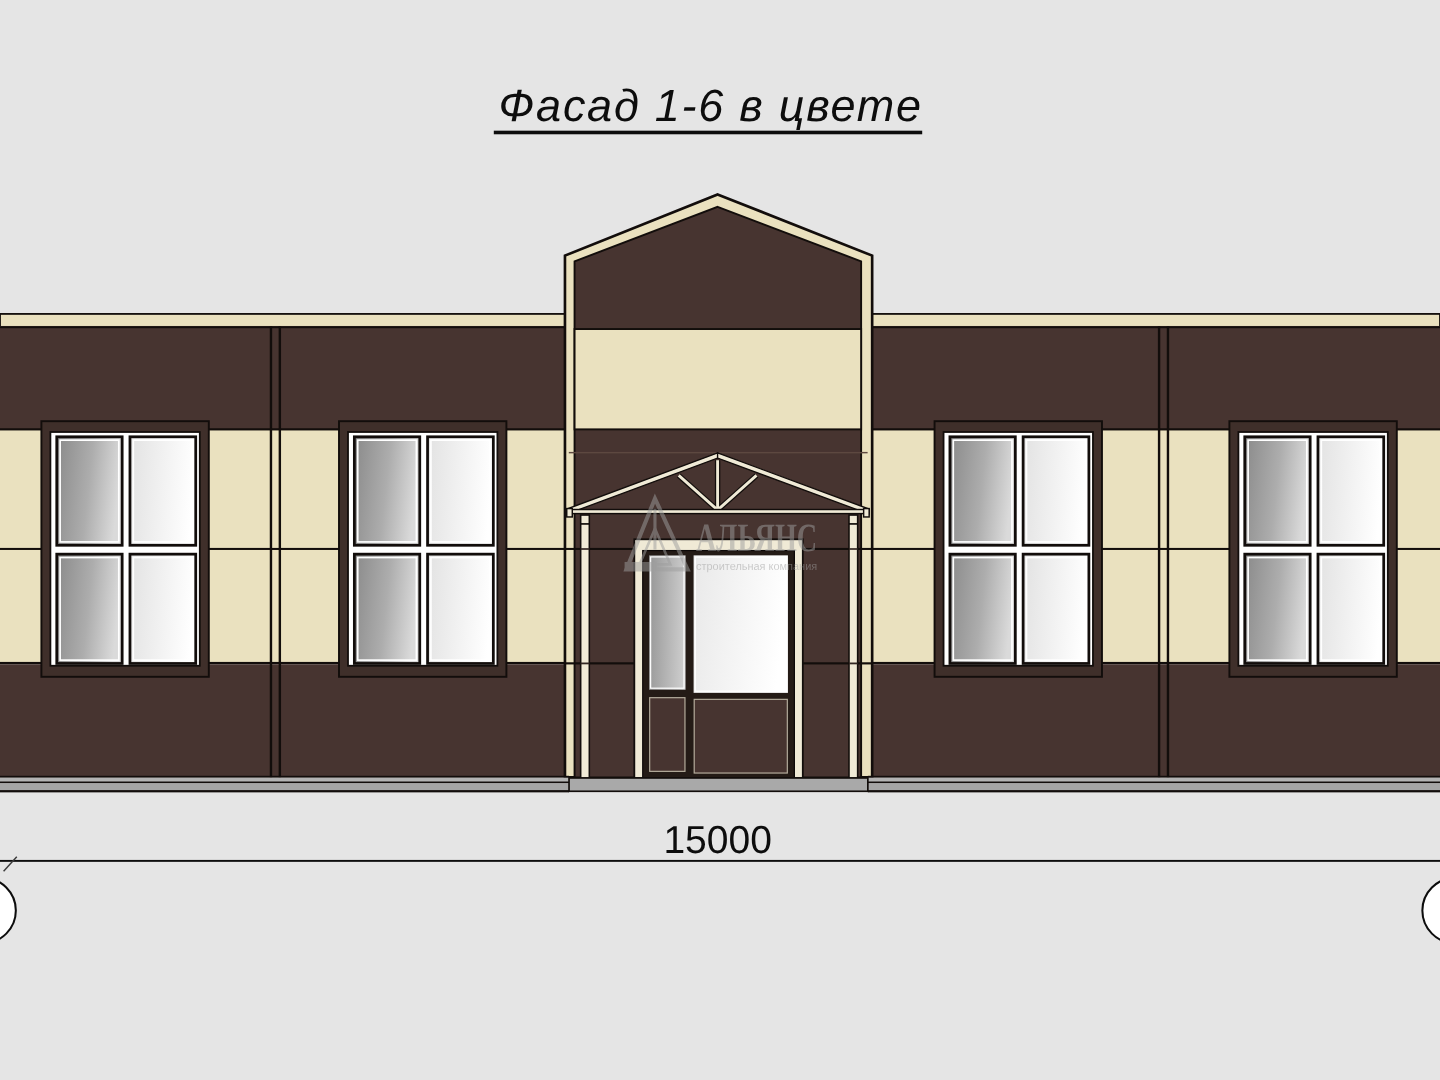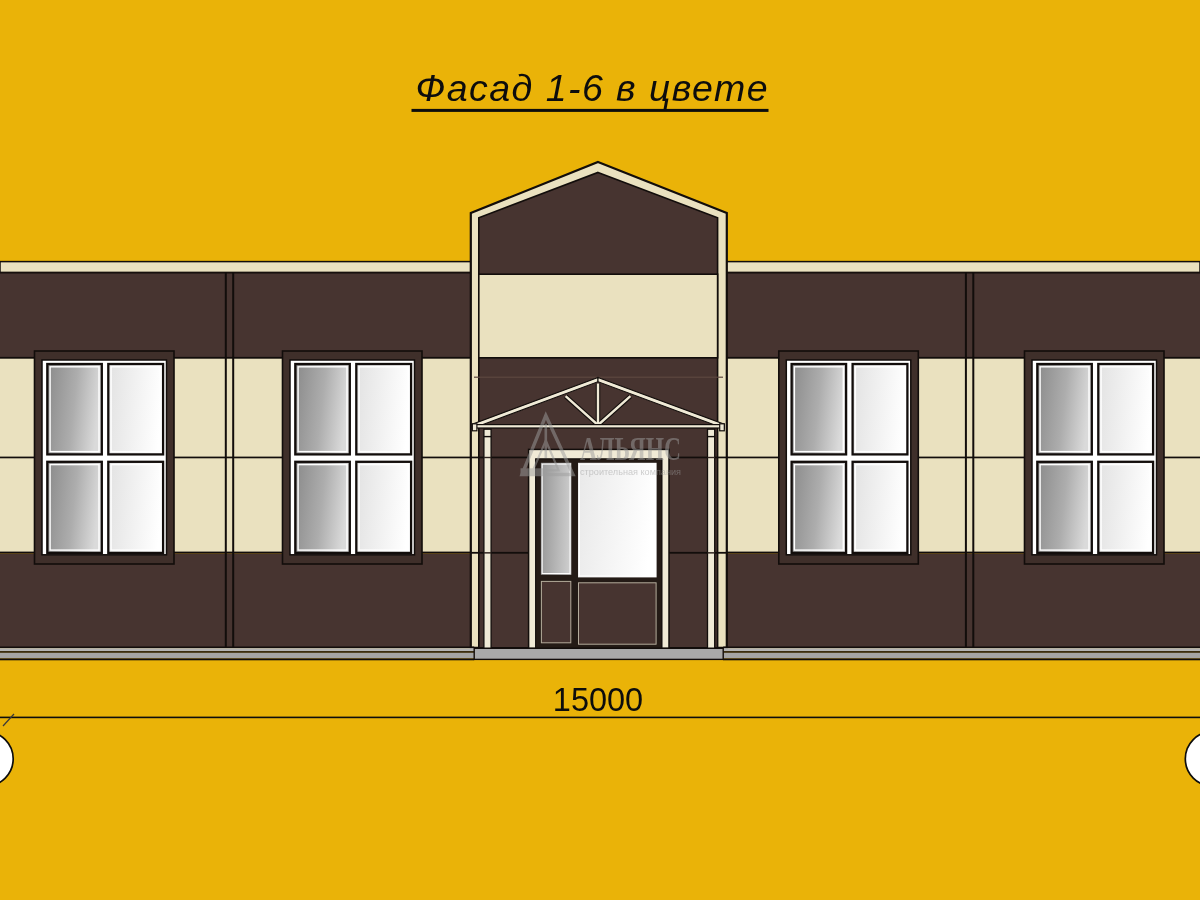"Фасад 1-6 в цвете" #canvas { background: #eab308 -> #e5e5e5 }
